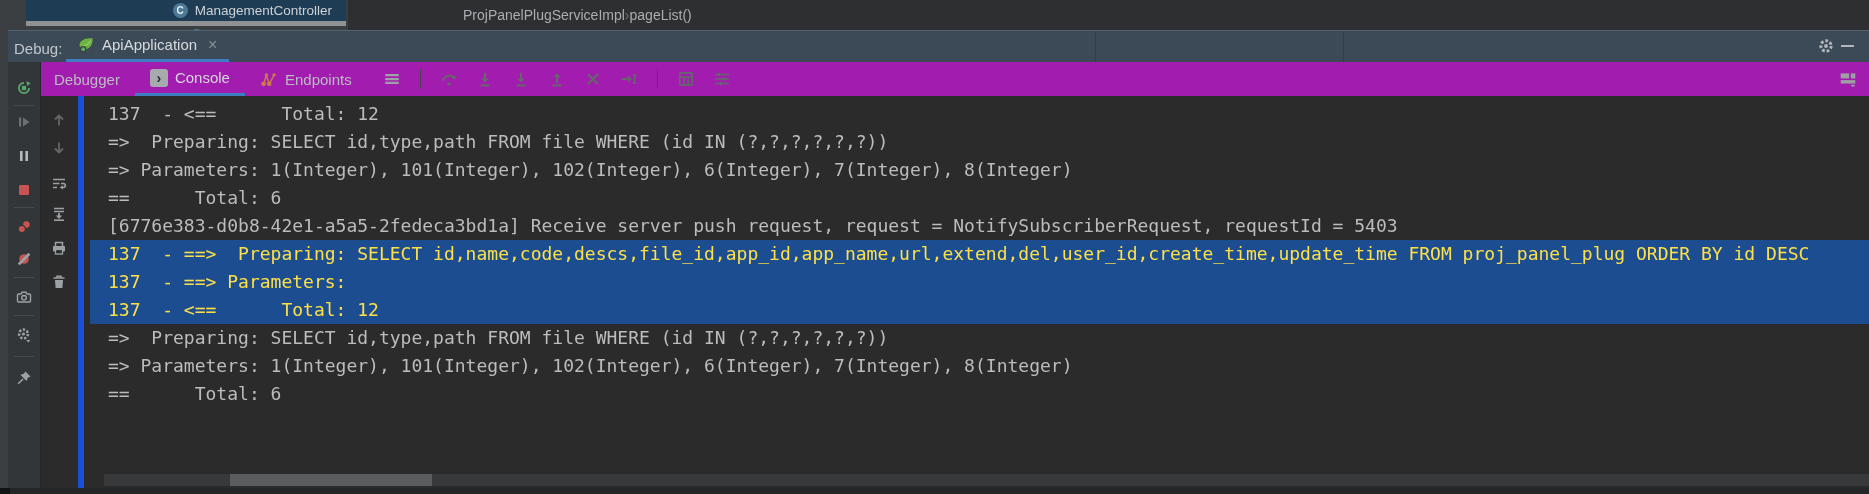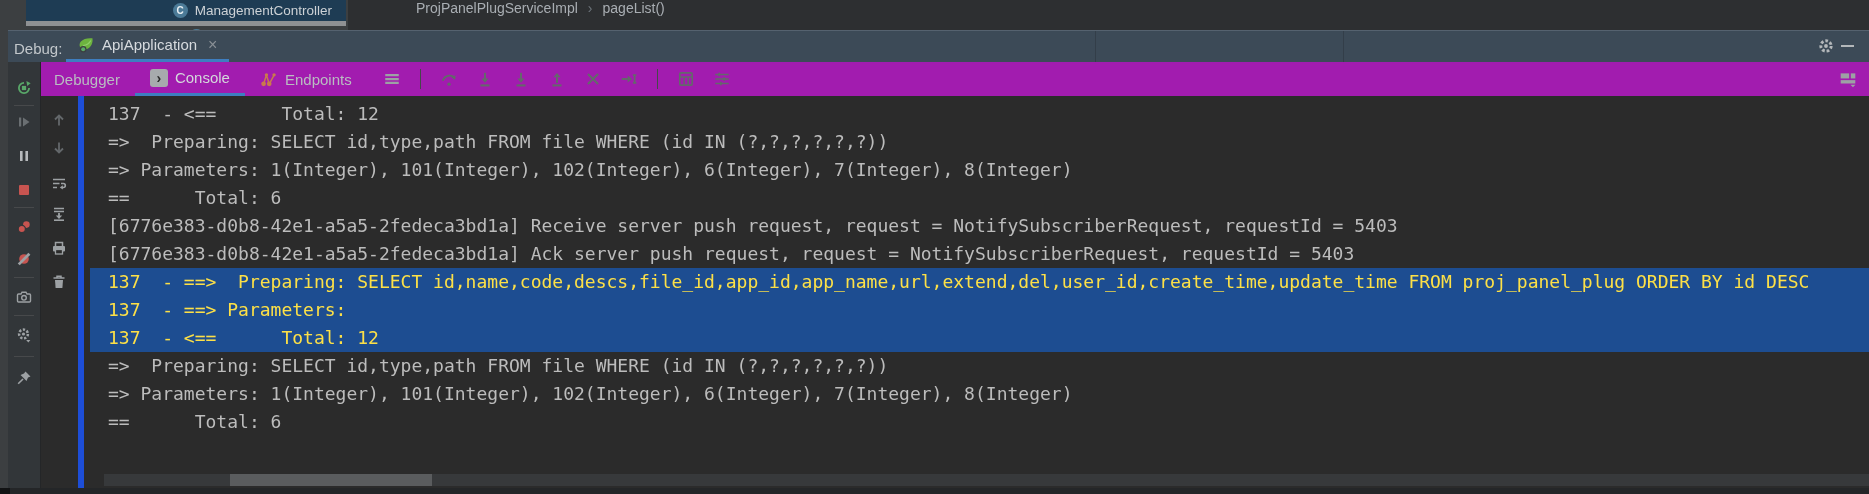"ProjPanelPlugServiceImpl" .breadcrumb { align-items: flex-start -> center; gap: 10px -> none; padding-left: 68px -> 115px }
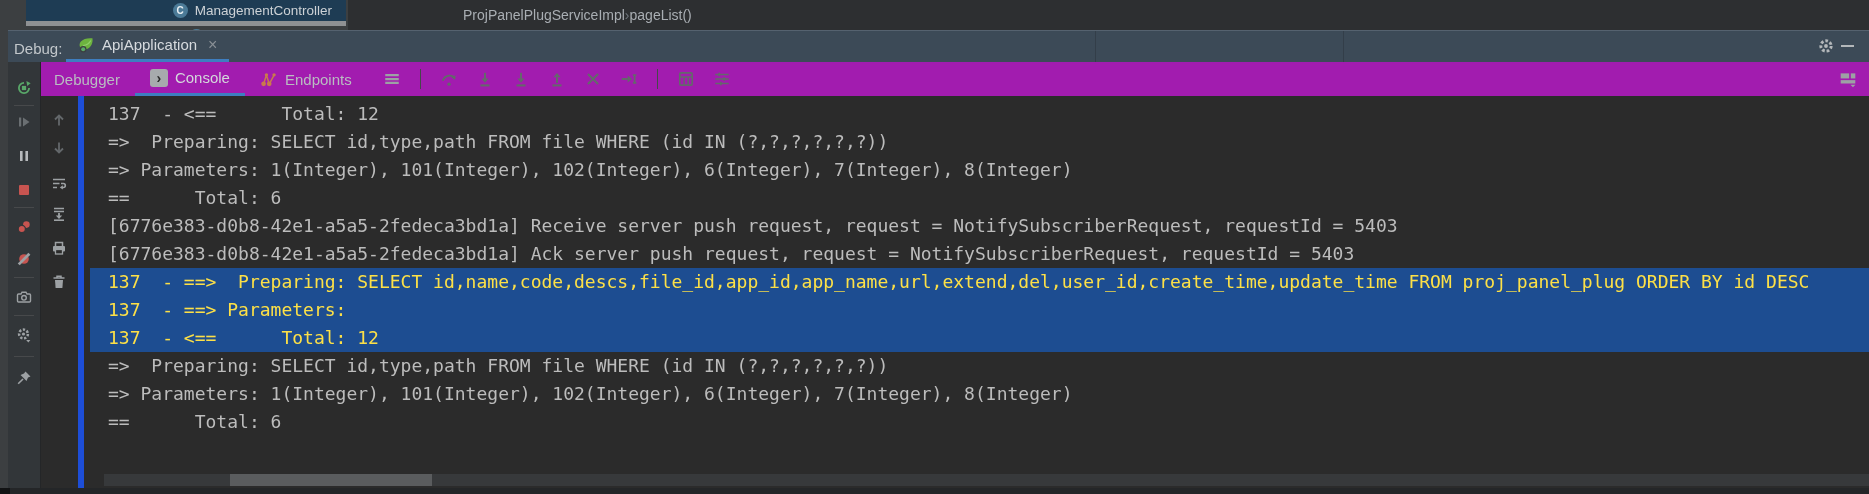"[6776e383-d0b8-42e1-a5a5-2fedeca3bd1a] Ack" div.console-line { html: <div>[6776e383-d0b8-42e1-a5a5-2fedeca3bd1a] Ack server push request, request = NotifySubscriberRequest, requestId = 5403</div> -> none }
